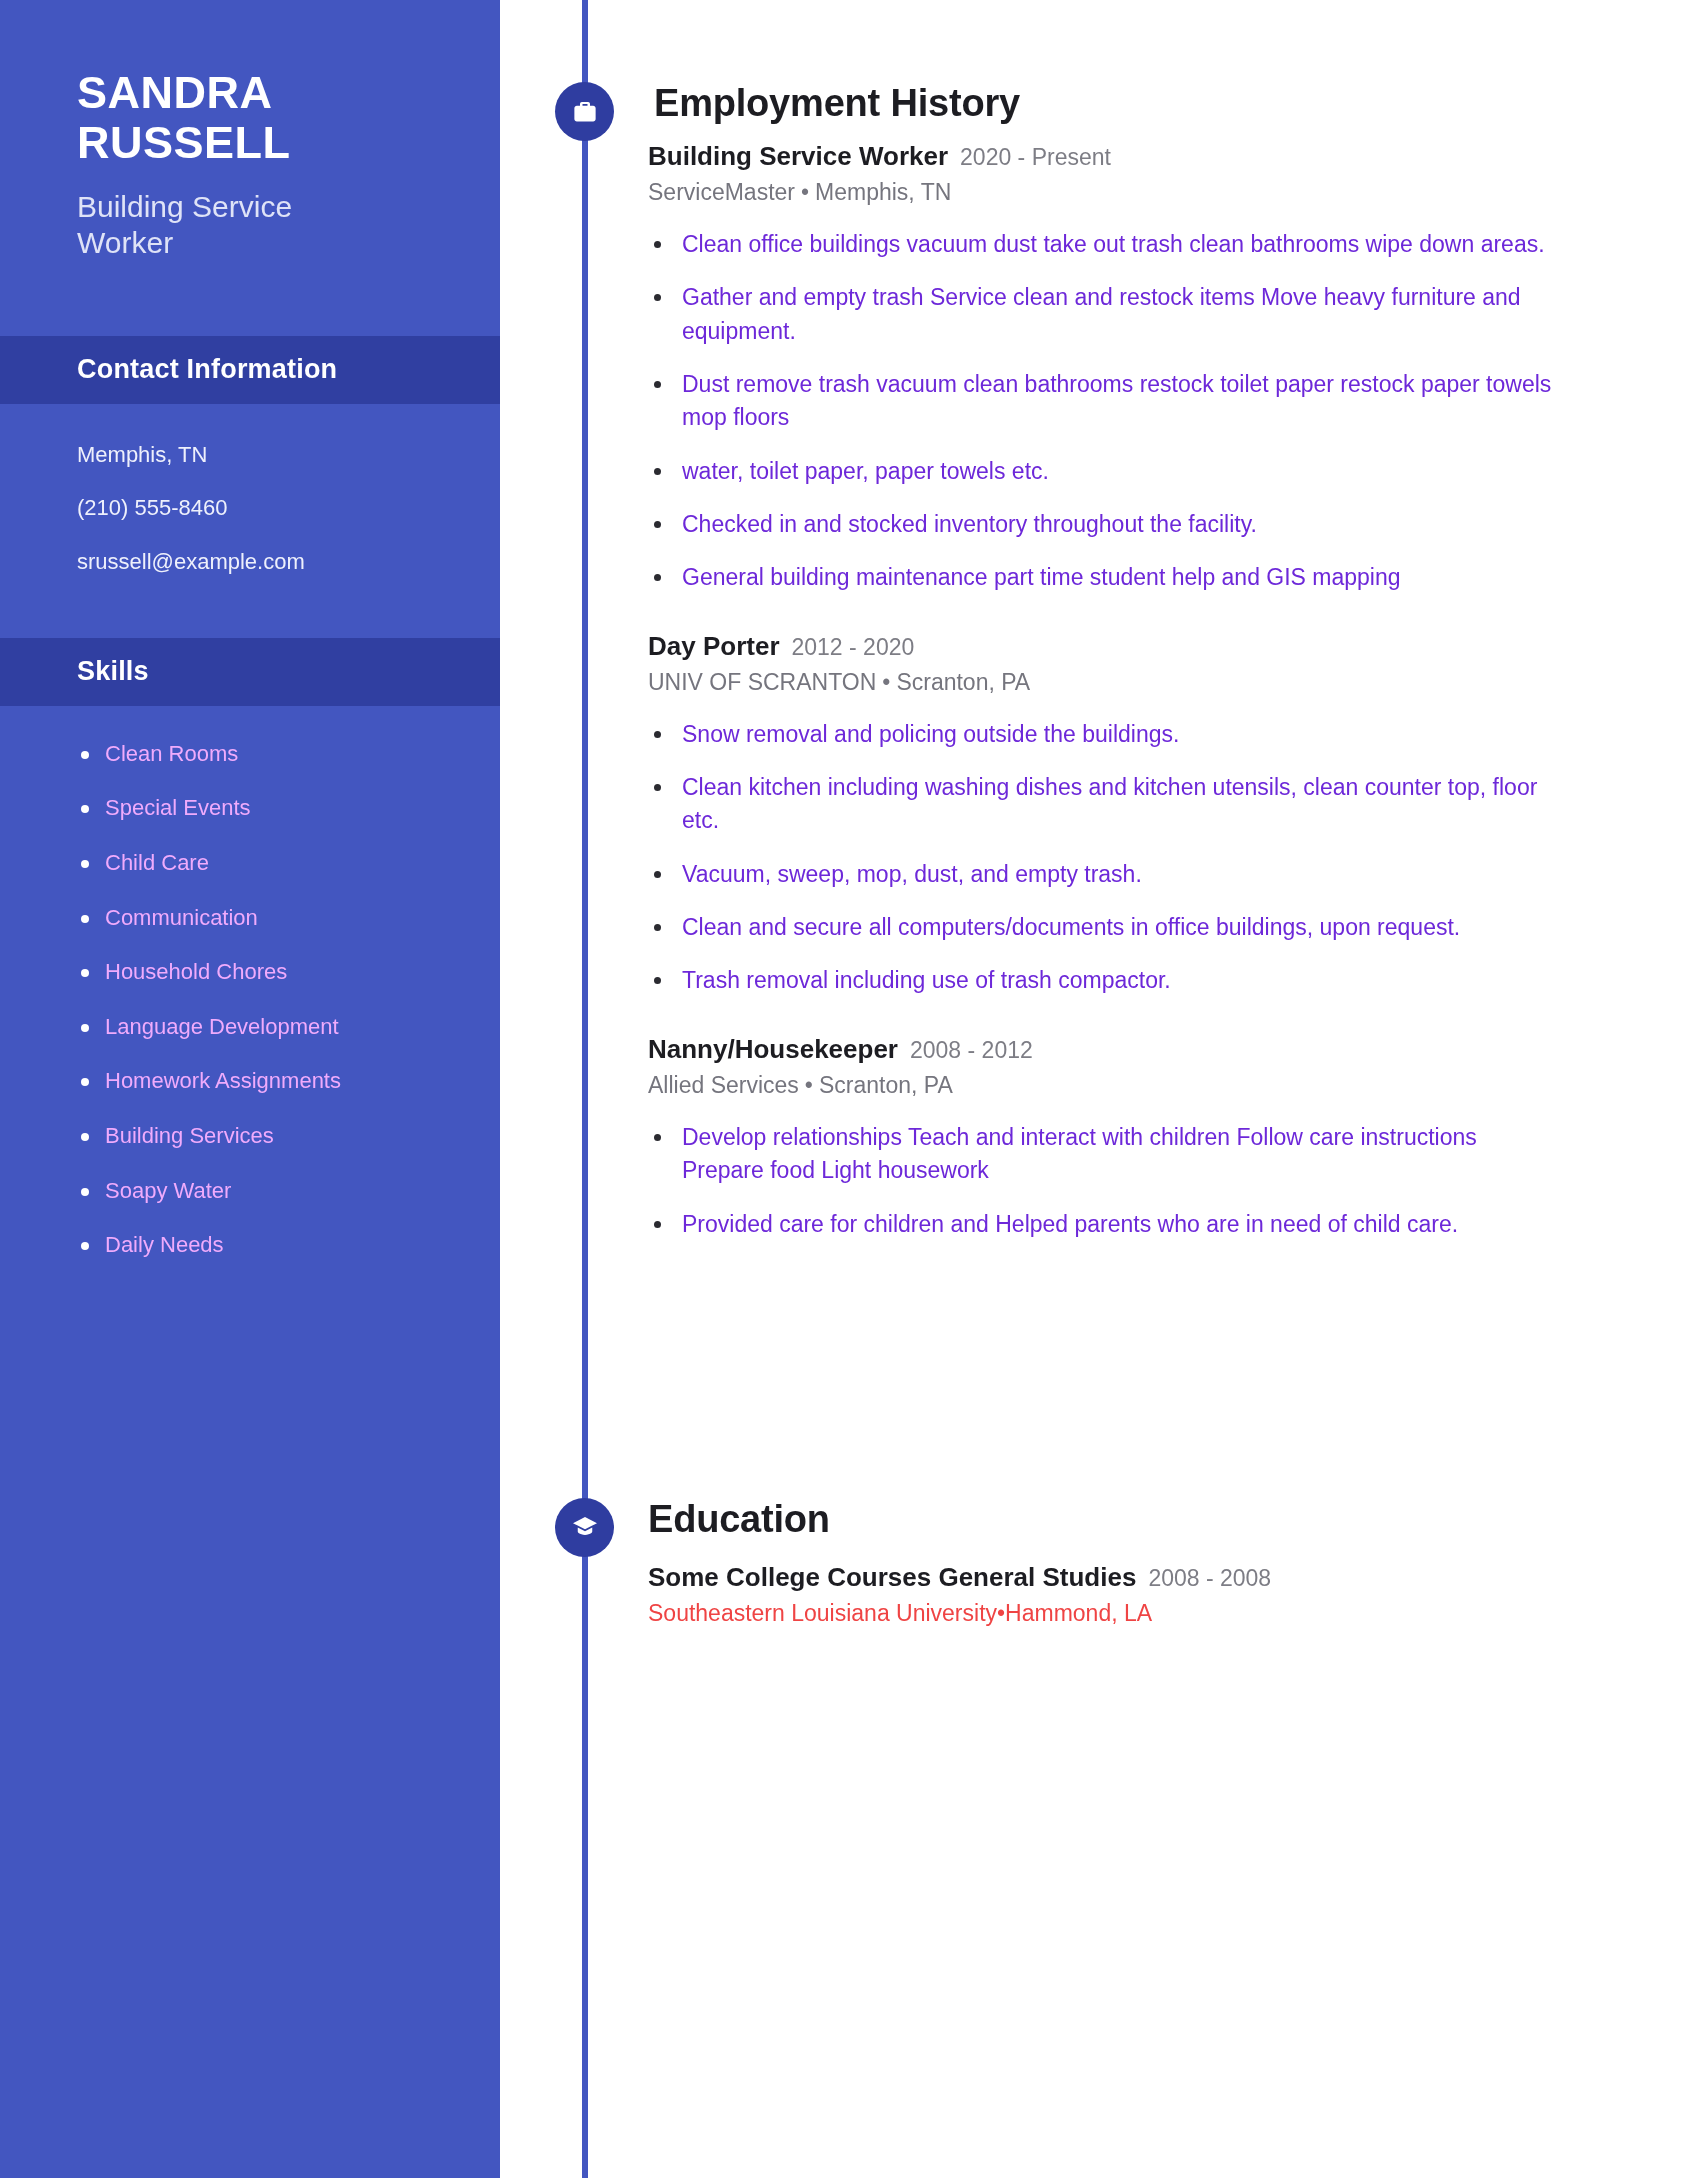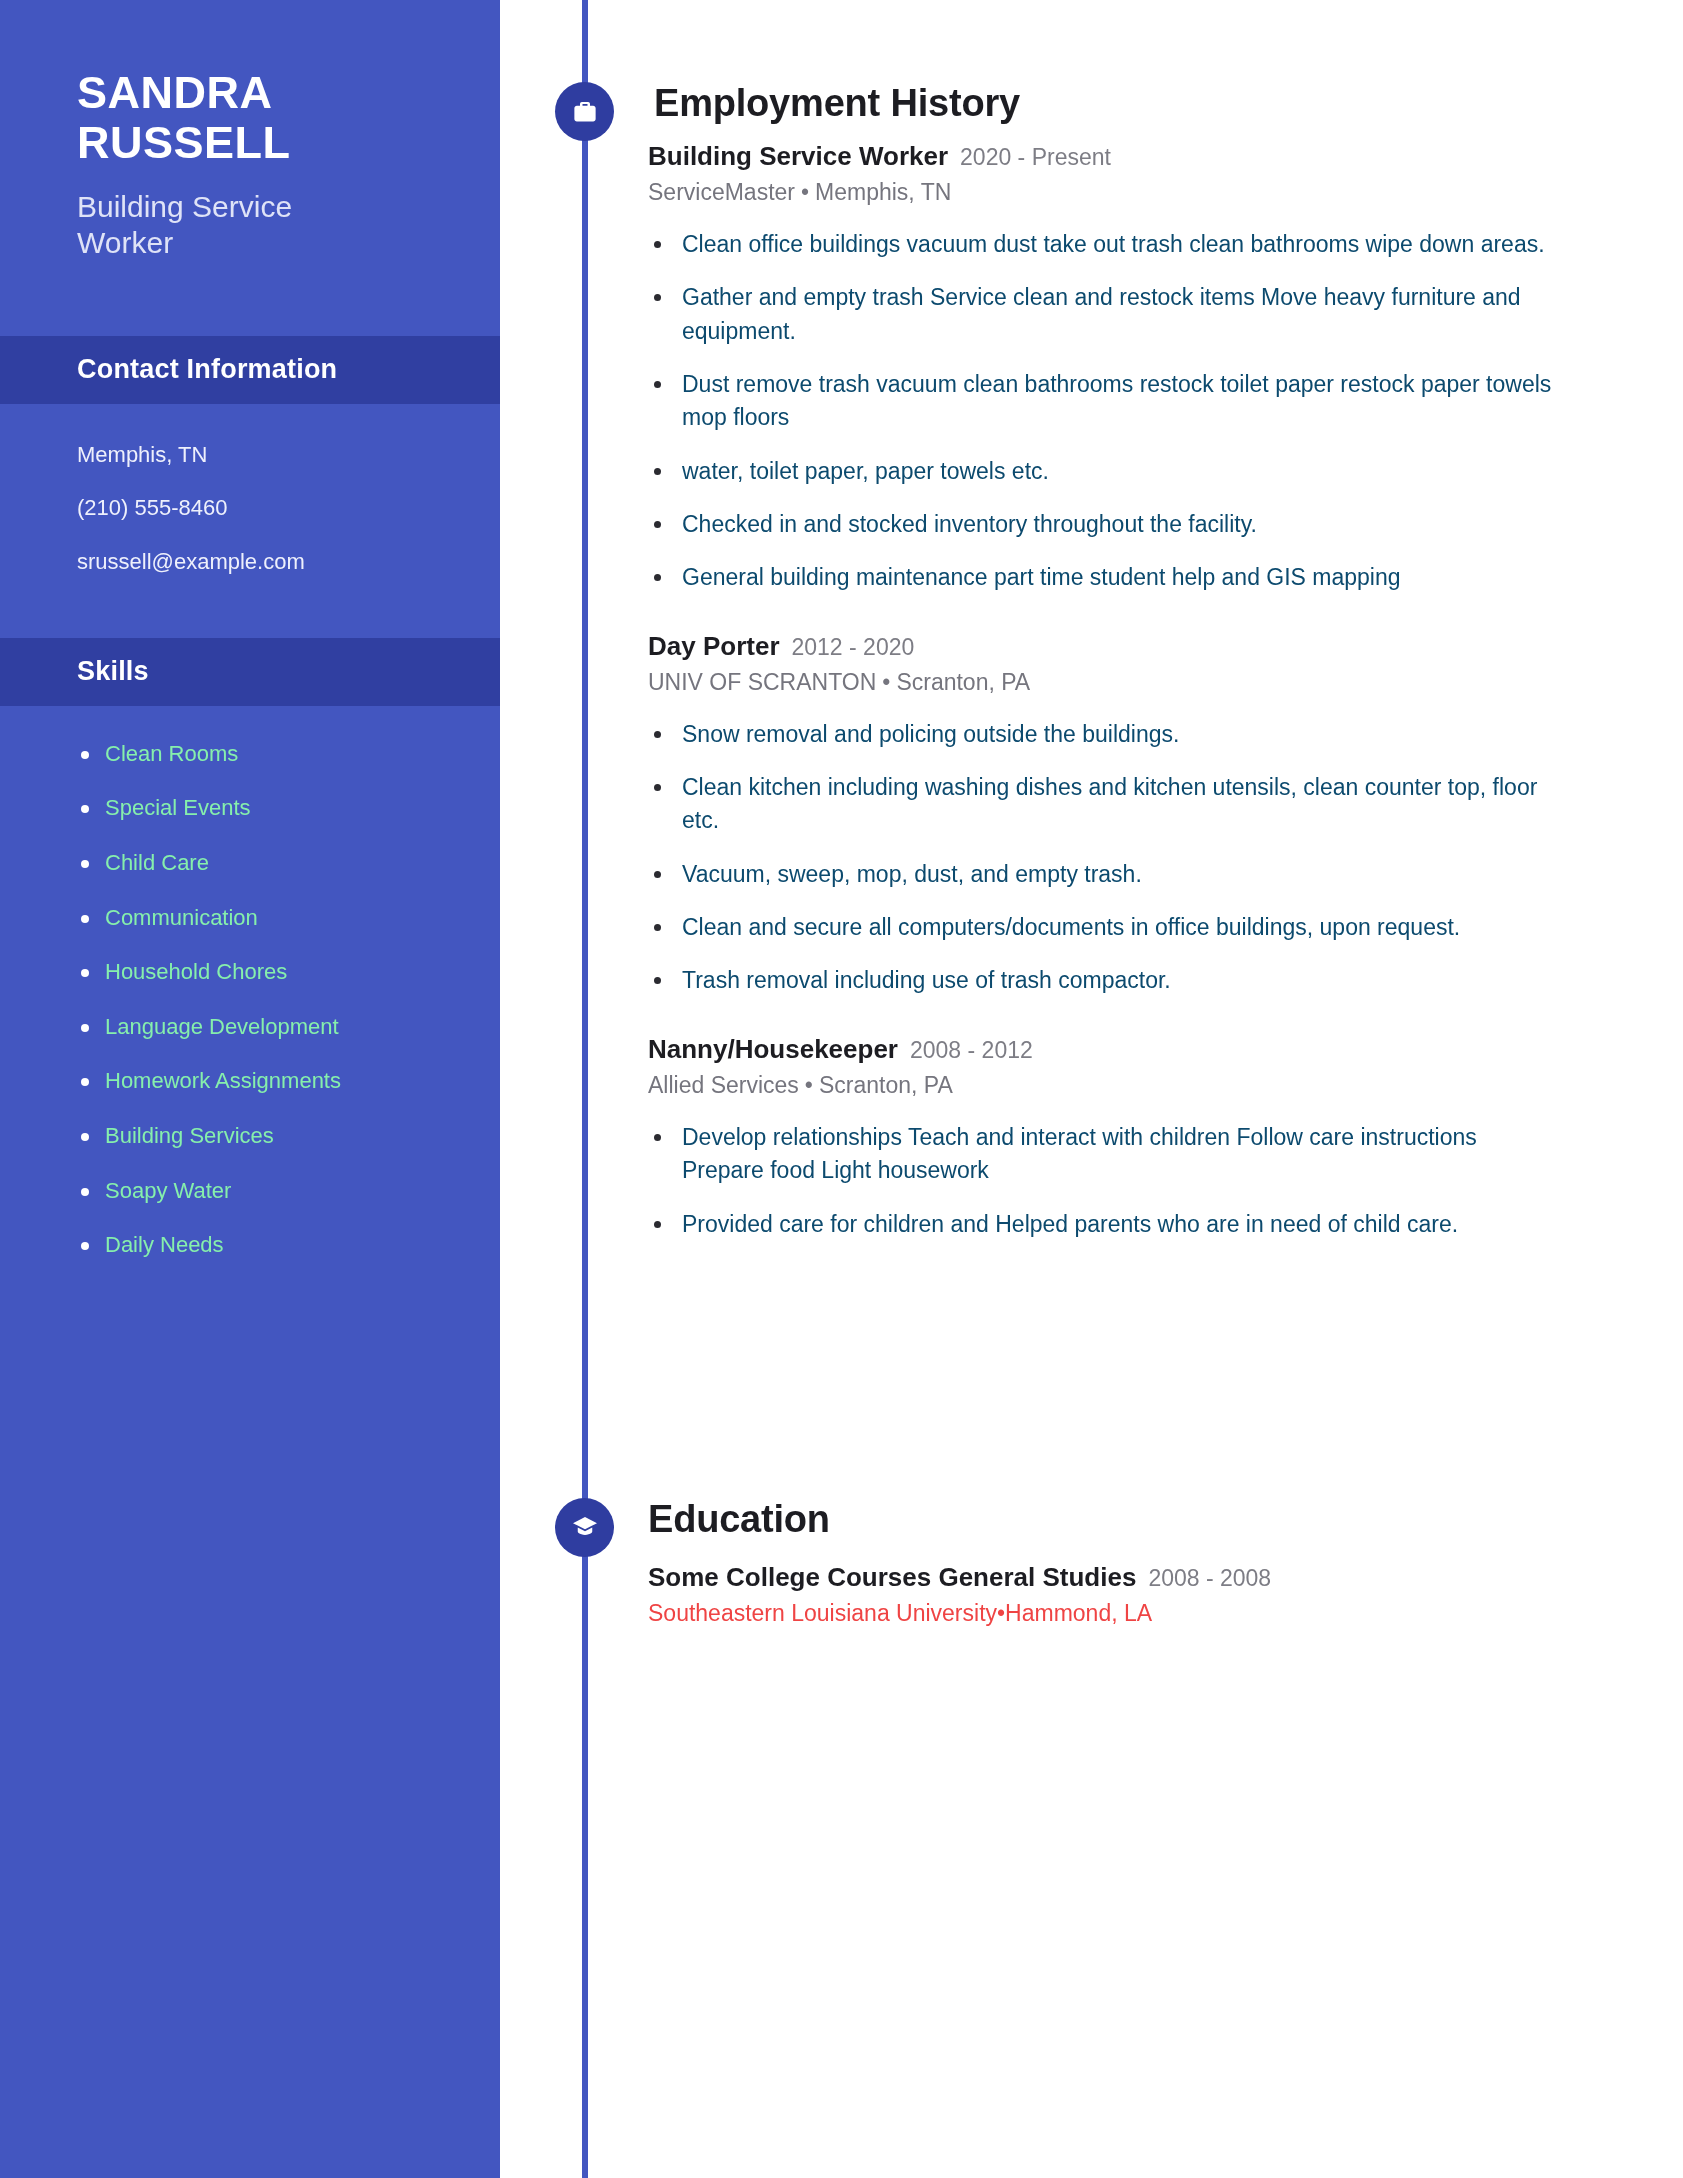"Clean office buildings vacuum dust" .duties li { color: #0c4a6e -> #6d28d9 }
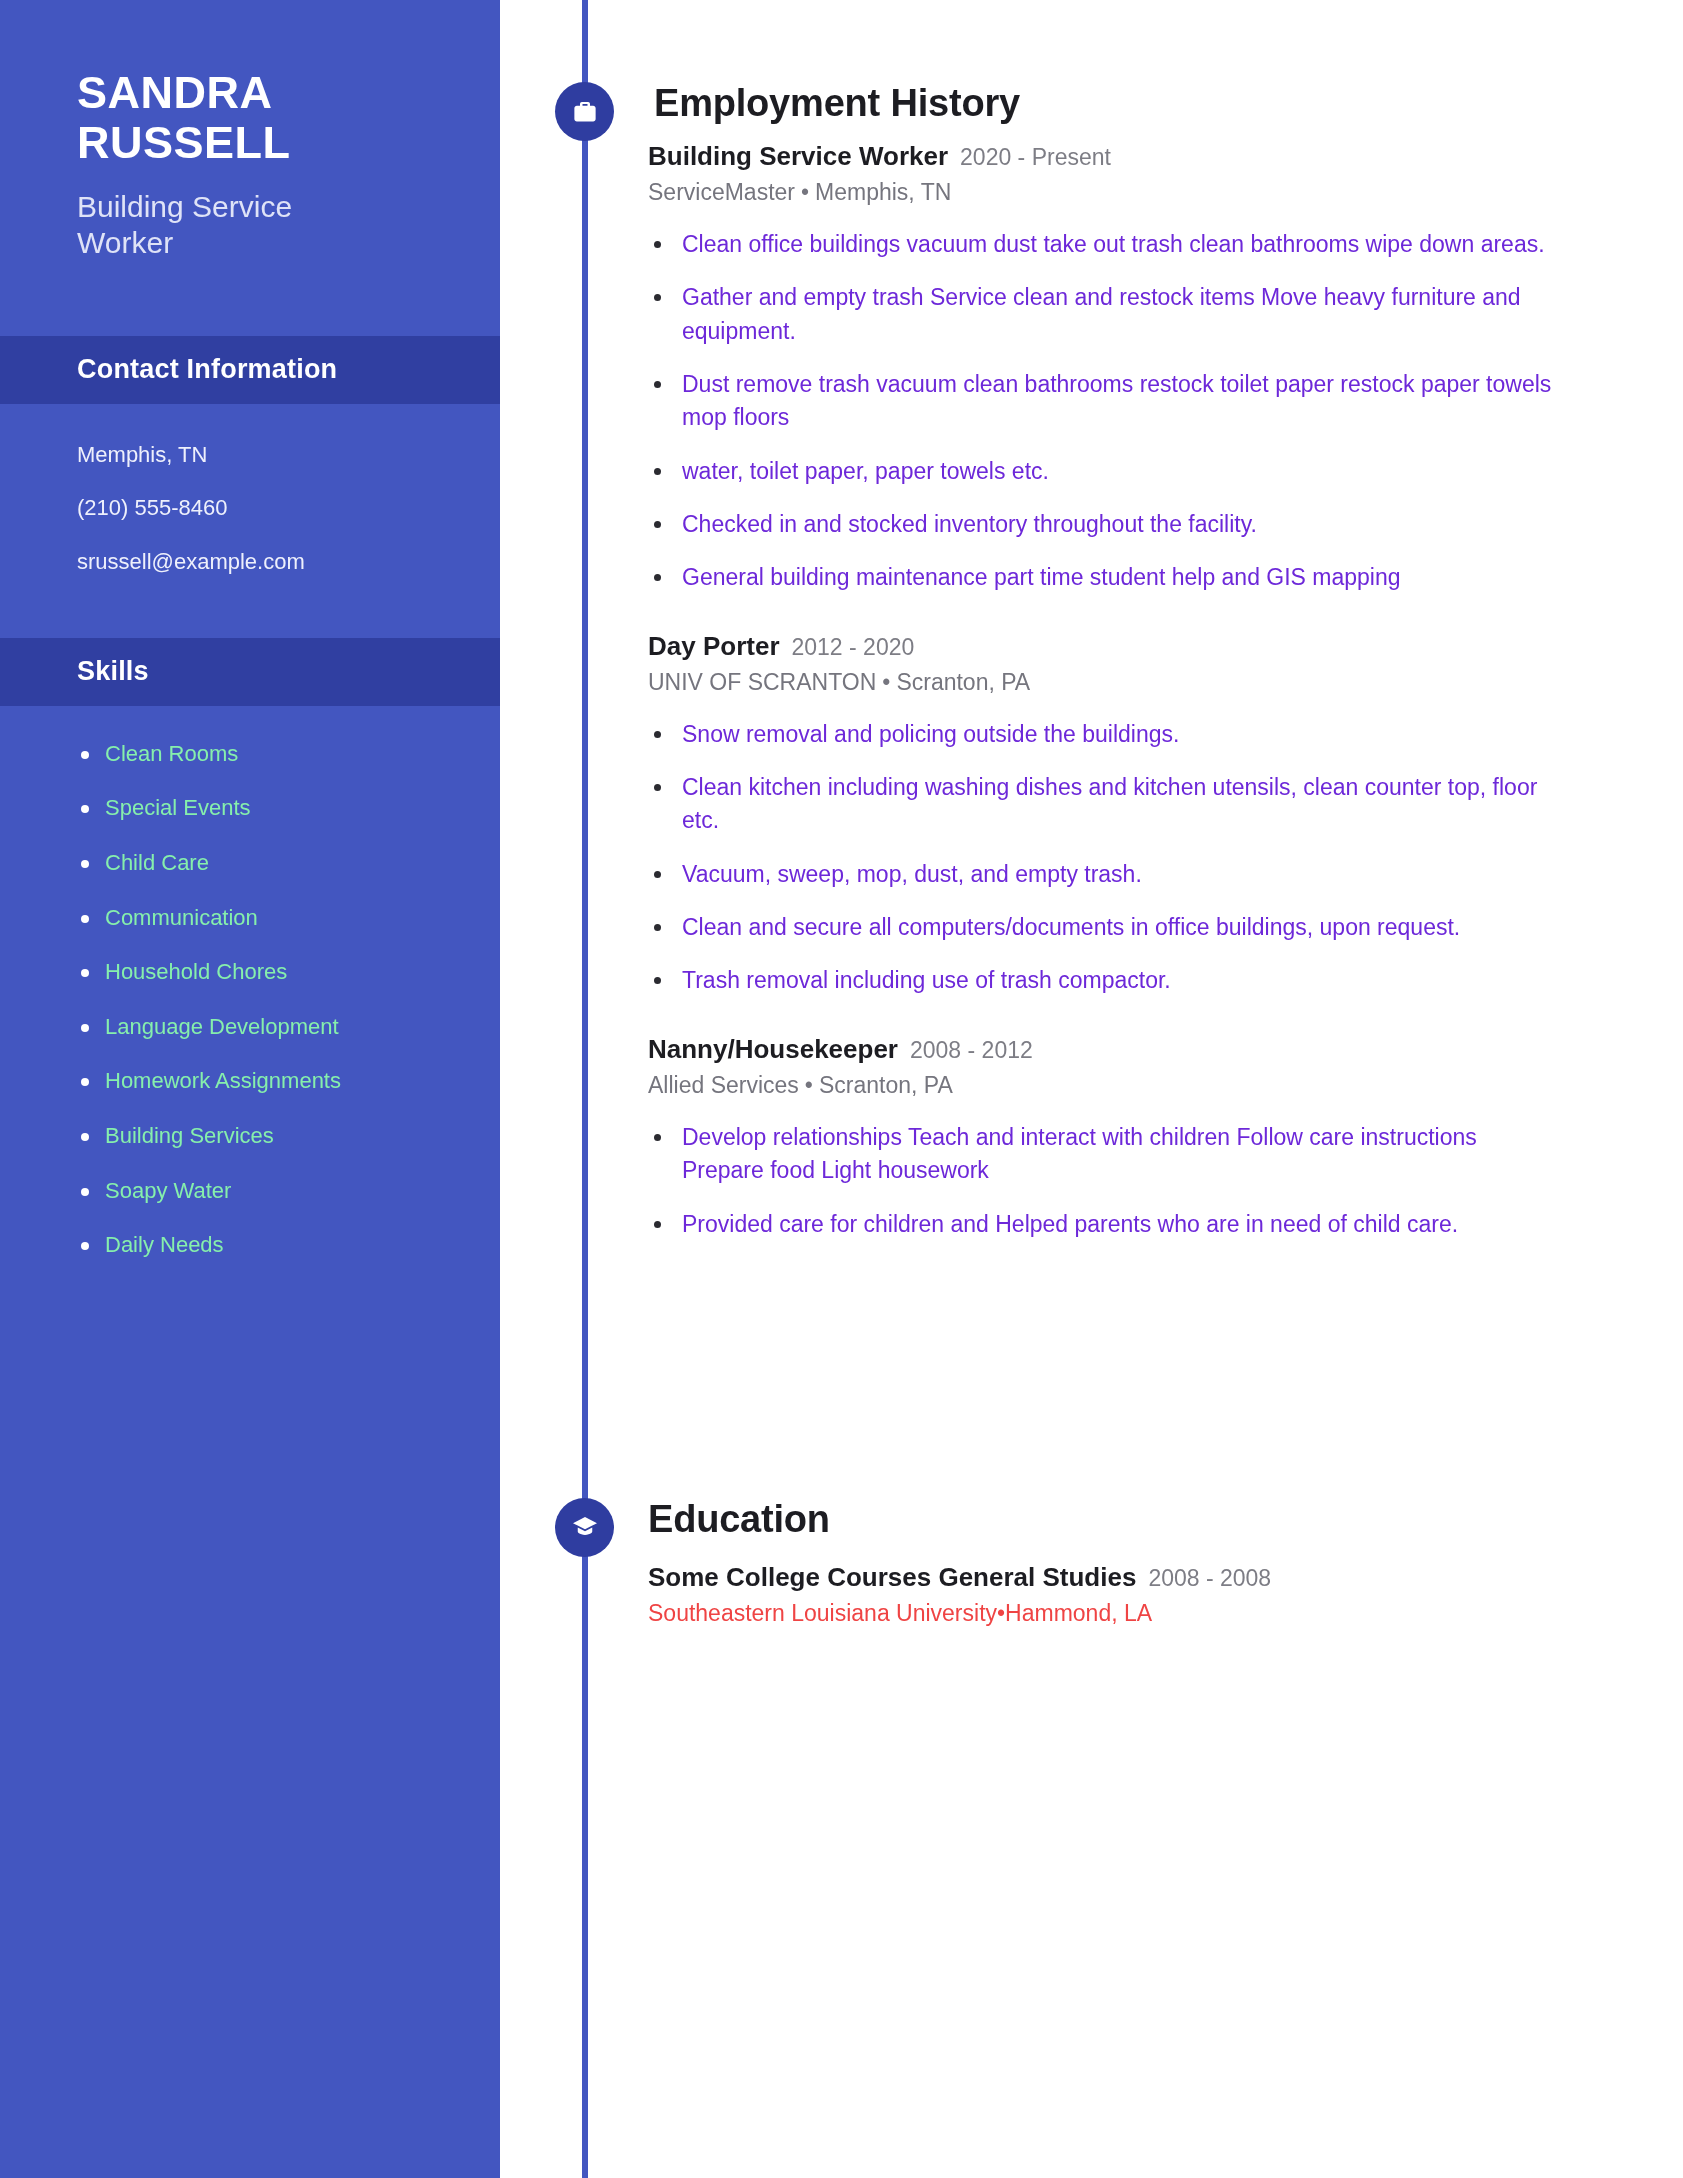"Clean Rooms" .skills-list li { color: #86efac -> #f0abfc }
